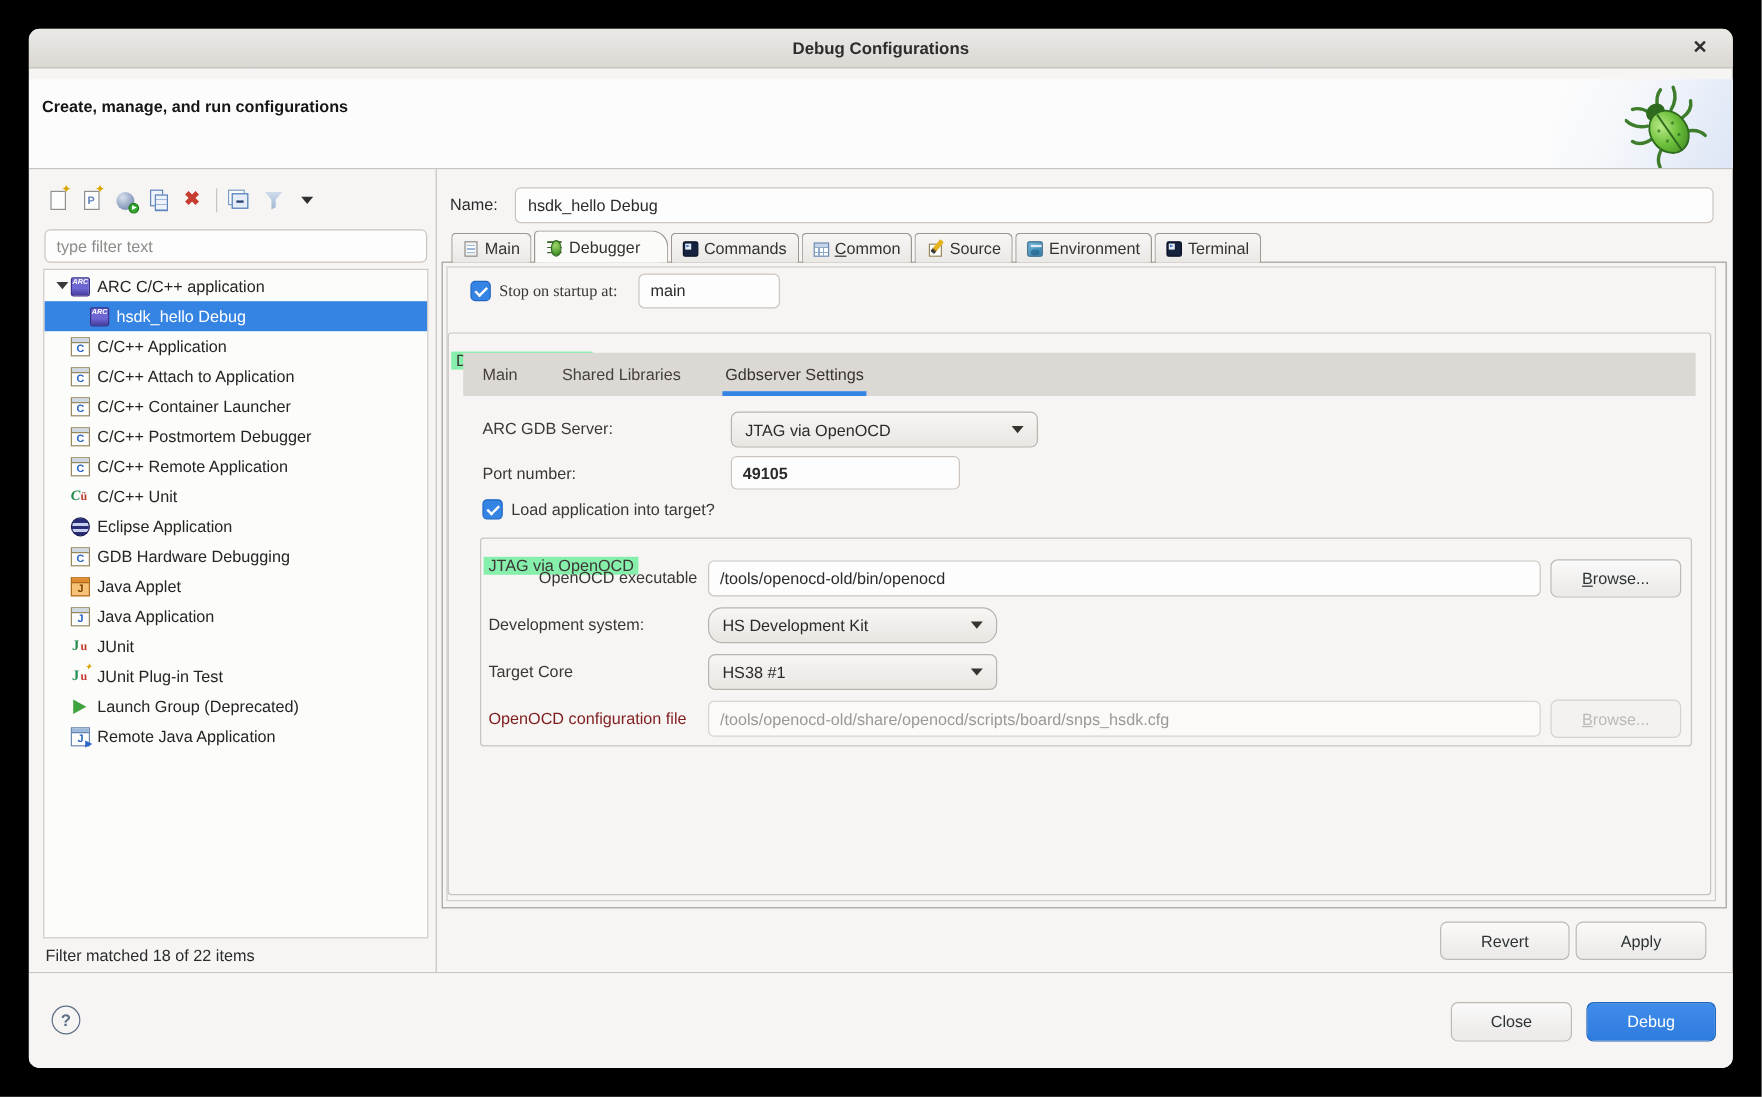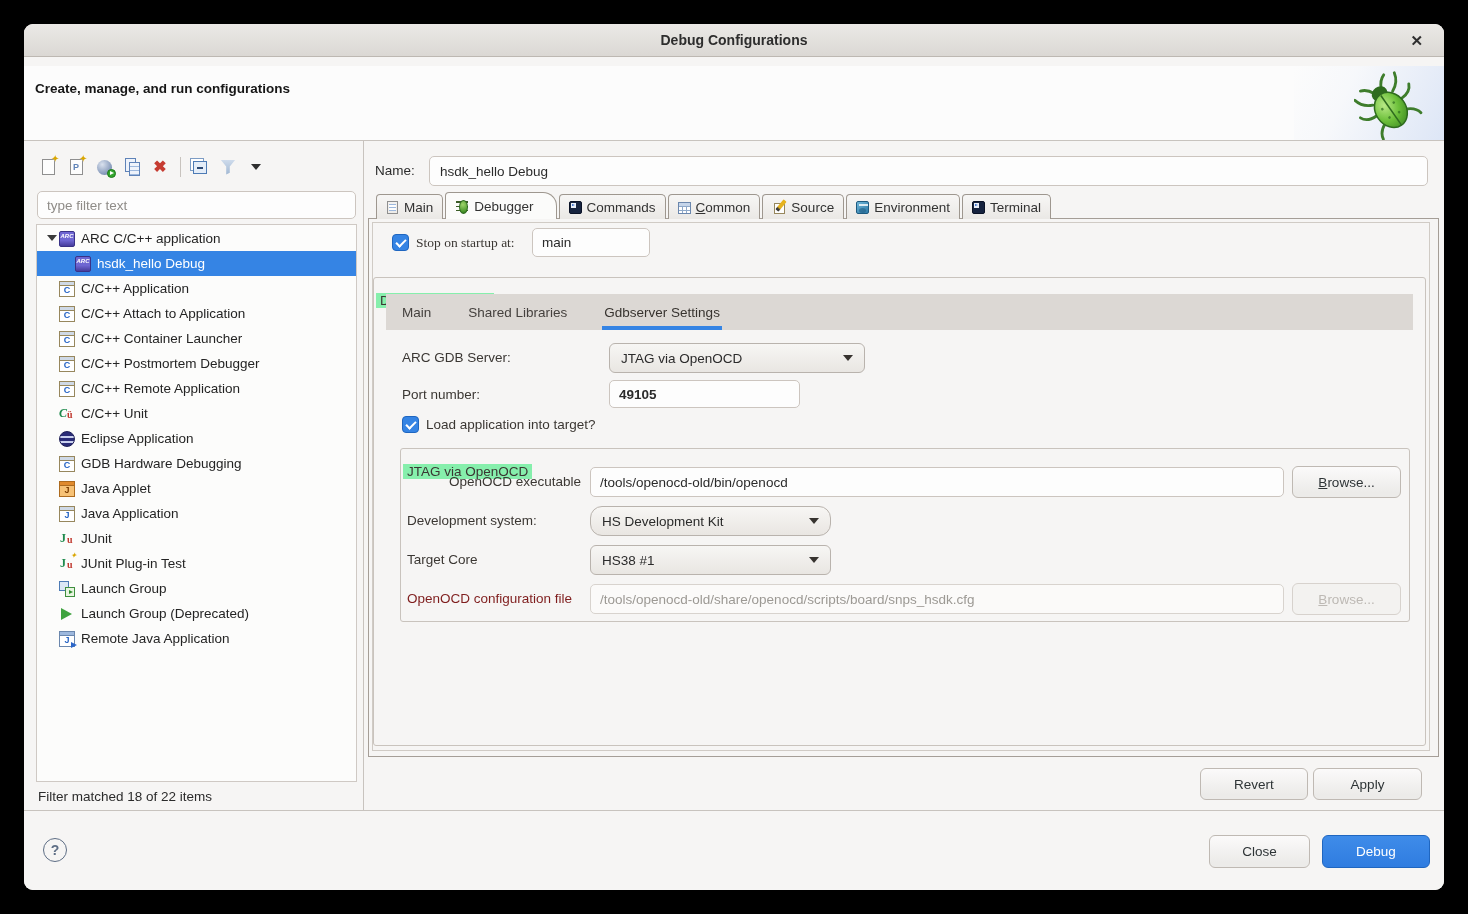"Launch Group" div.trow { html: <div> <span> <i></i> <i></i> </span> <span>Launch Group</span> </div> -> none }
